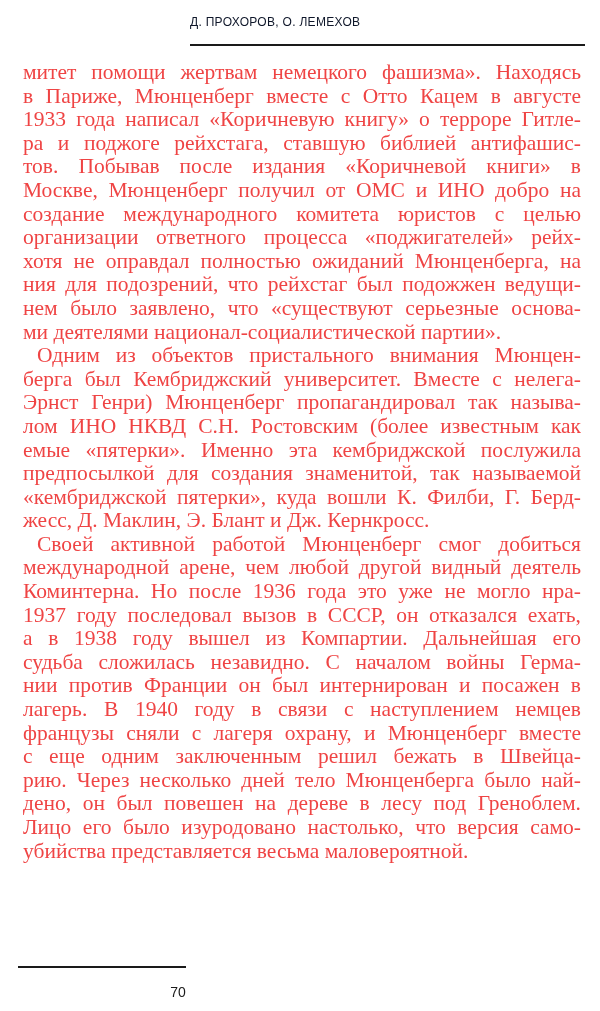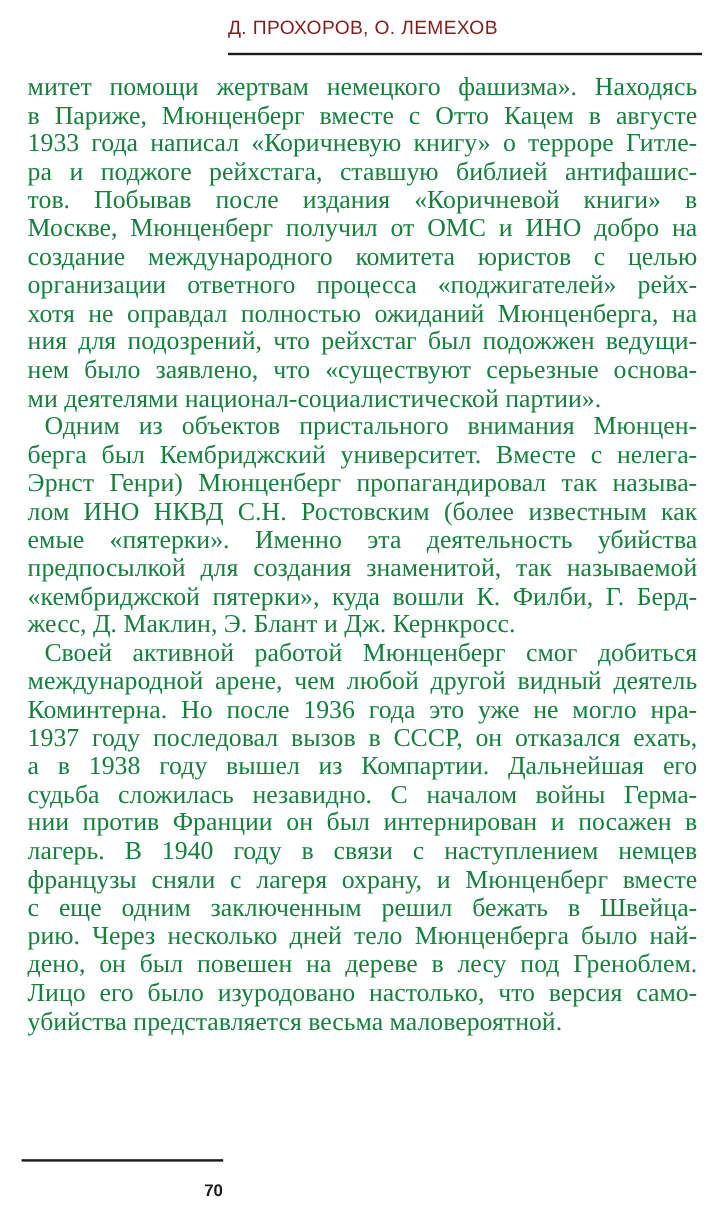"Д. ПРОХОРОВ, О. ЛЕМЕХОВ" .running-head { color: #7f1d1d -> #0f172a; font-size: 16px -> 12px }
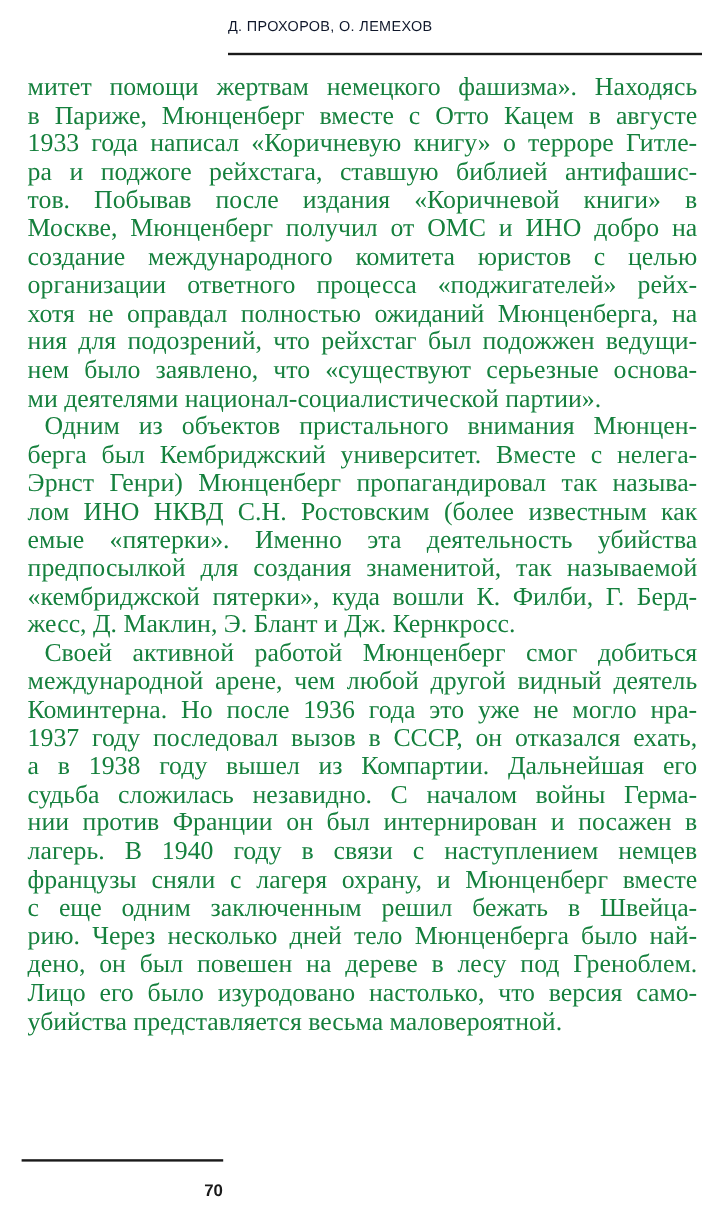"митет помощи жертвам немецкого фашизма»." .body-text { color: #15803d -> #ef4444 }
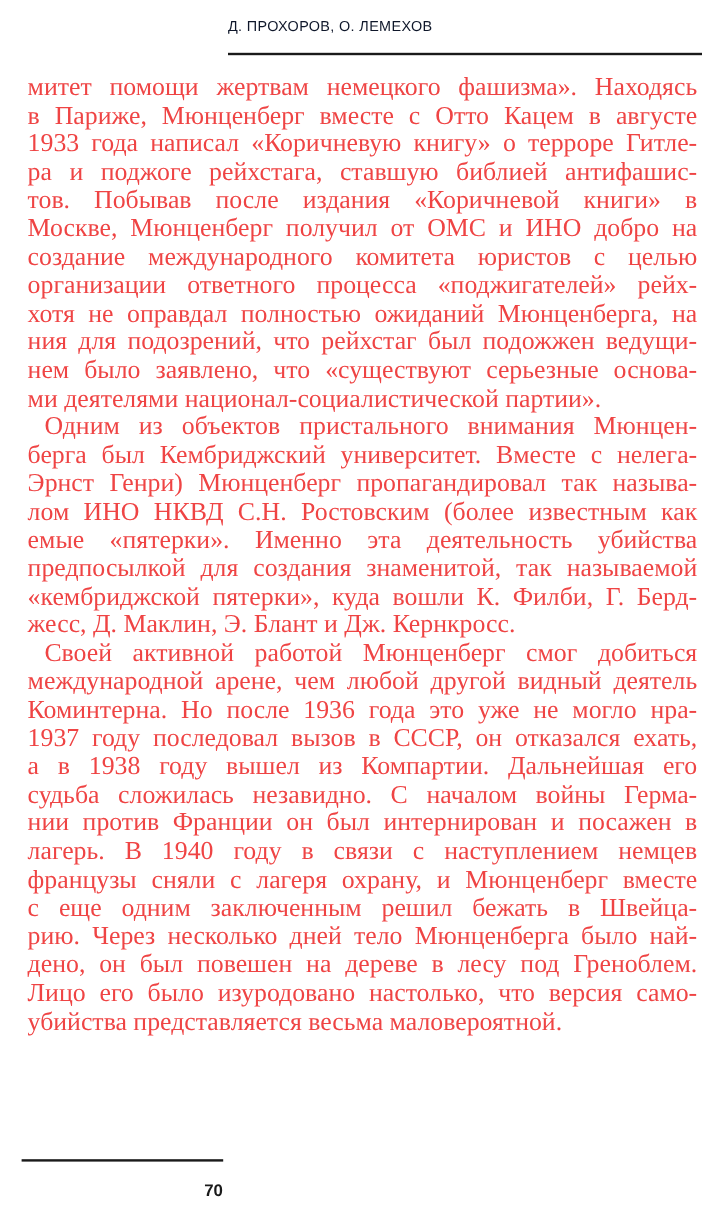"емые «пятерки». Именно эта деятельность" span.line { text: деятельность убийства -> кембриджской послужила }
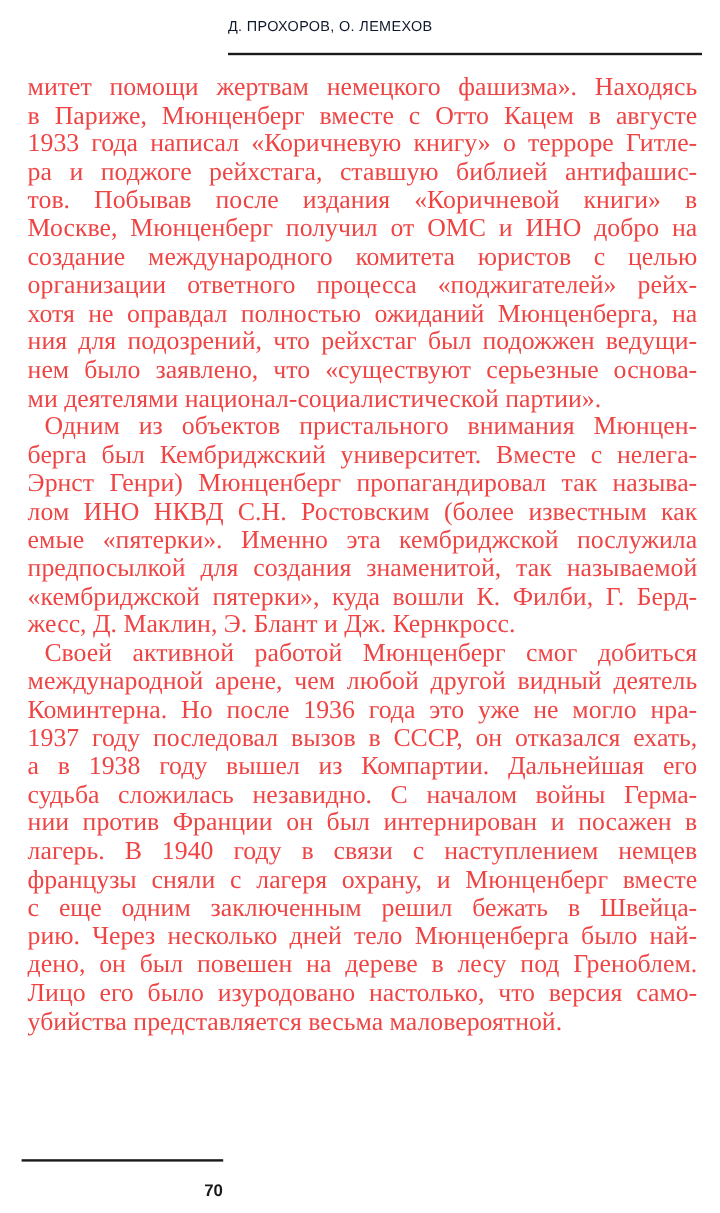"70" .page-number { font-weight: bold -> normal }
